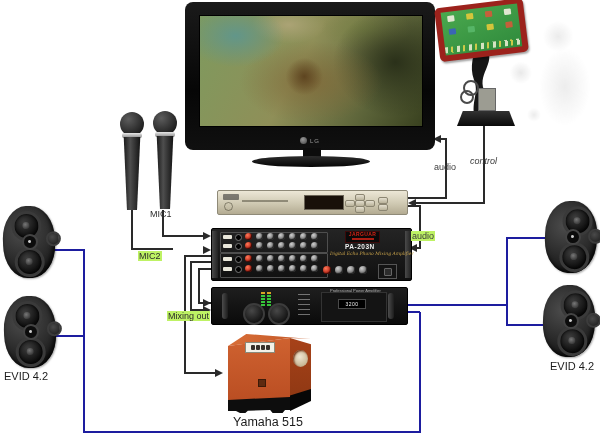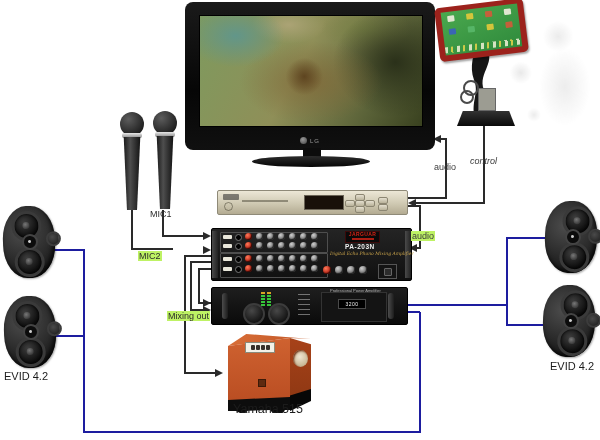"Yamaha 515" div.lbl { top: 402px -> 415px }
